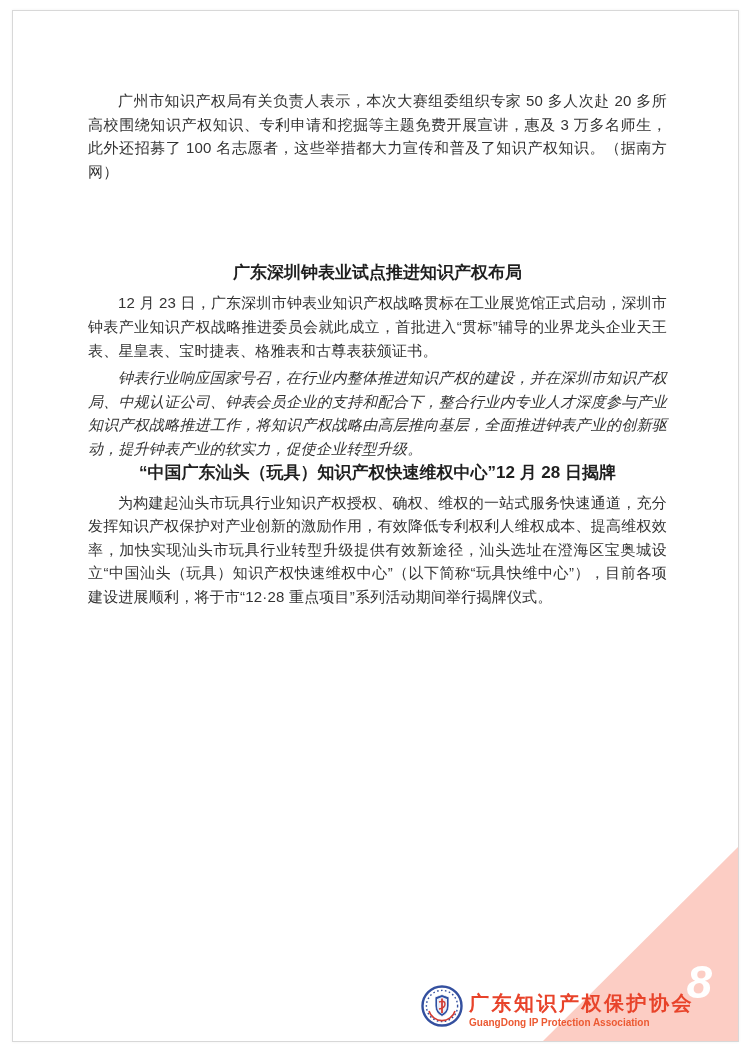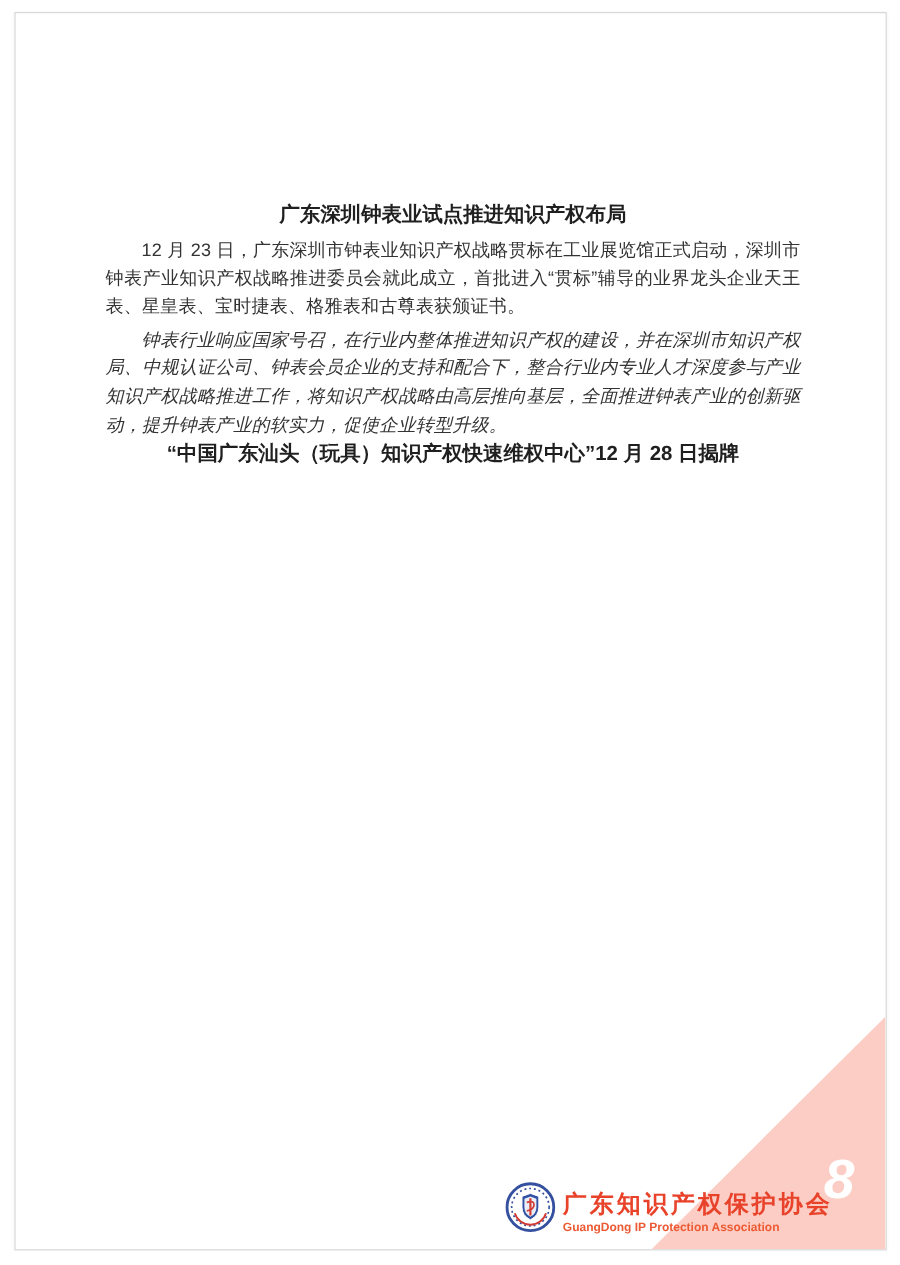"广州市知识产权局有关负责人表示，本次大赛组委组织专家 50 多人次赴 20" p.body-para { html: none -> <p>广州市知识产权局有关负责人表示，本次大赛组委组织专家 50 多人次赴 20 多所高校围绕知识产权知识、专利申请和挖掘等主题免费开展宣讲，惠及 3 万多名师生，此外还招募了 100 名志愿者，这些举措都大力宣传和普及了知识产权知识。（据南方网）</p> }
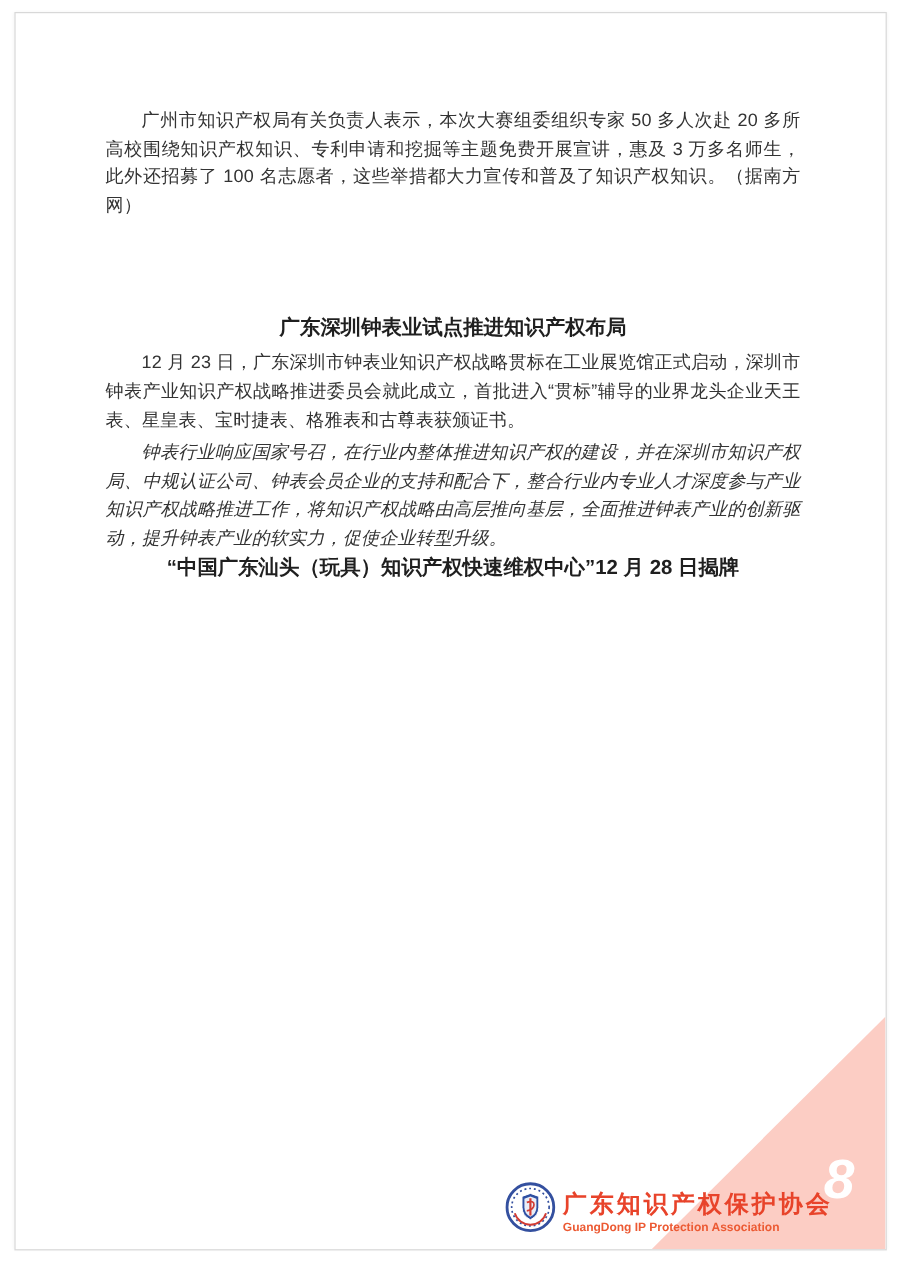"为构建起汕头市玩具行业知识产权授权、确权、维权的一站式服务快速通道，充分发挥知识" p.body-para { html: none -> <p>为构建起汕头市玩具行业知识产权授权、确权、维权的一站式服务快速通道，充分发挥知识产权保护对产业创新的激励作用，有效降低专利权利人维权成本、提高维权效率，加快实现汕头市玩具行业转型升级提供有效新途径，汕头选址在澄海区宝奥城设立“中国汕头（玩具）知识产权快速维权中心”（以下简称“玩具快维中心”），目前各项建设进展顺利，将于市“12·28 重点项目”系列活动期间举行揭牌仪式。</p> }
